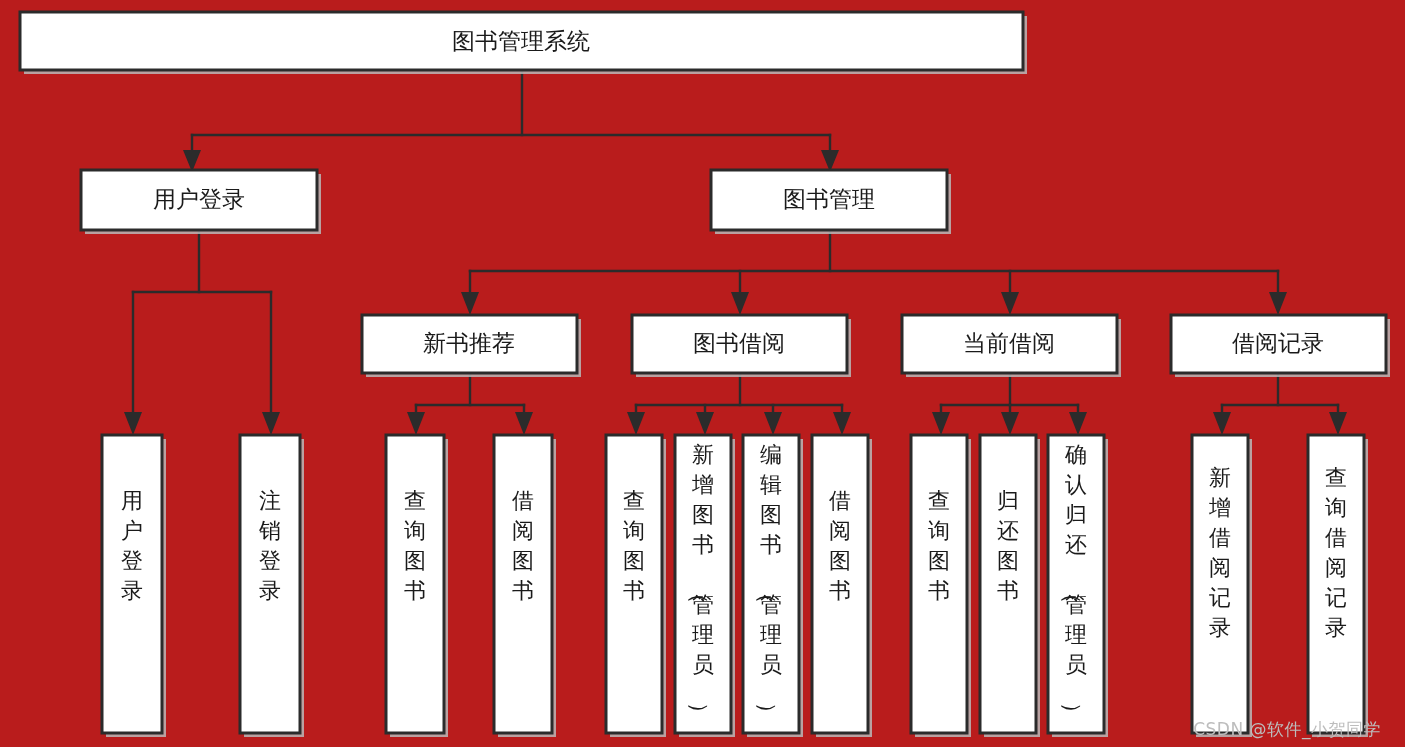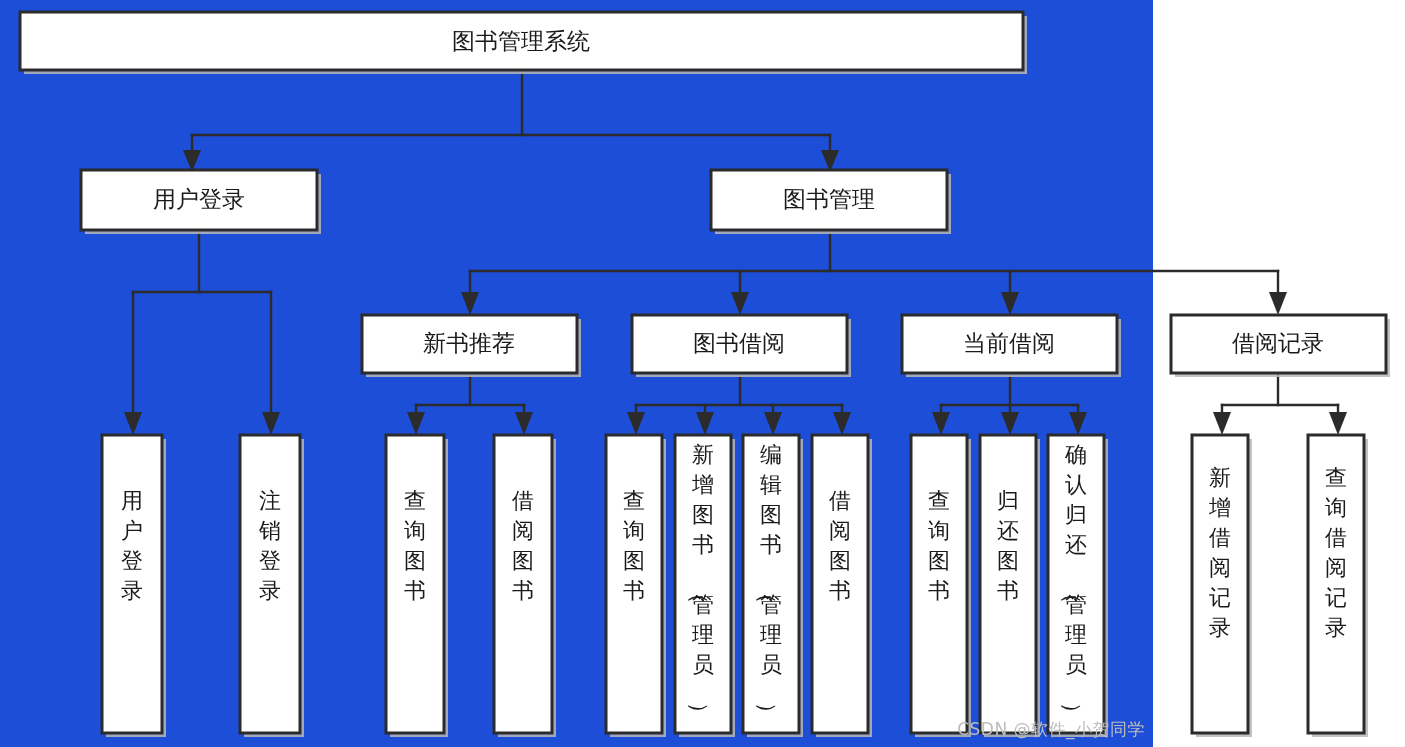"图书管理系统" #diagram-root { background: #1d4ed8 -> #b91c1c; width: 1153px -> 1405px }
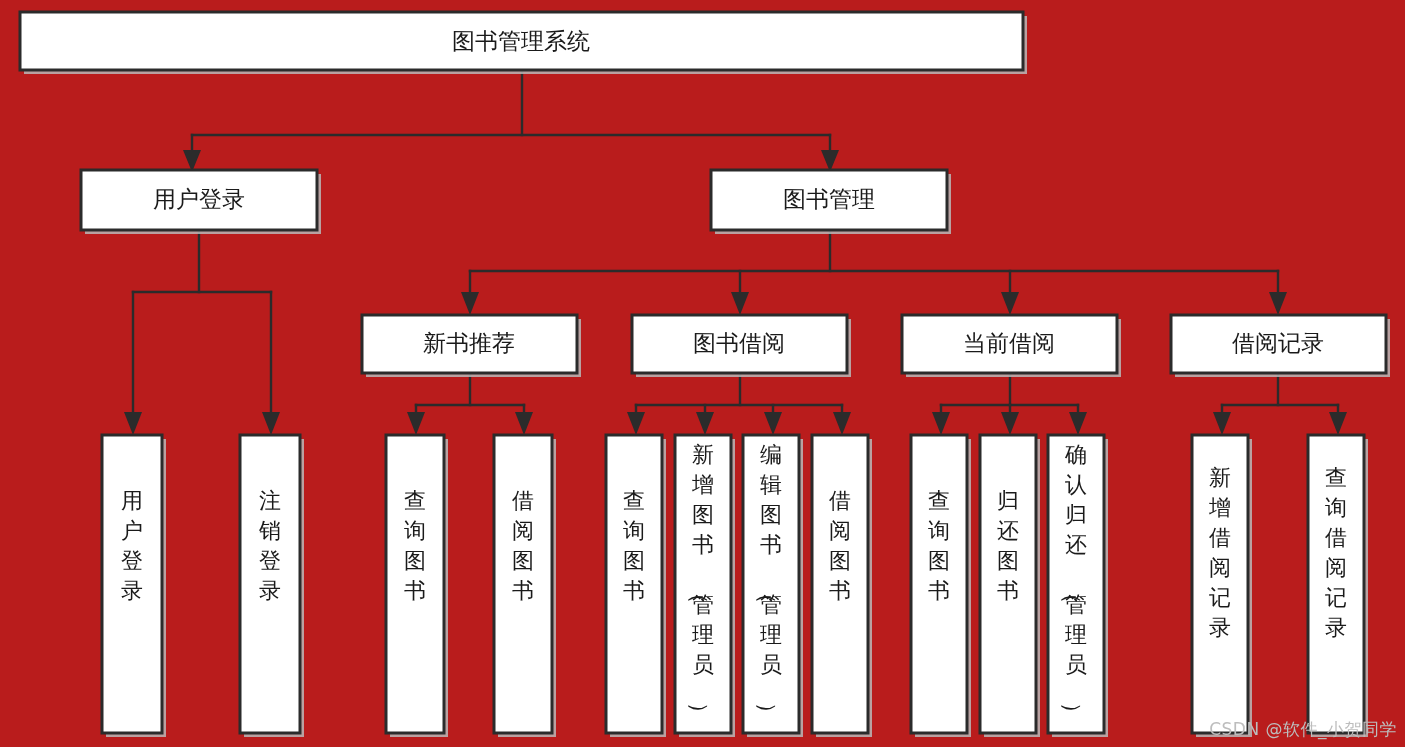"CSDN @软件_小贺同学" .watermark { right: 8px -> 24px }
